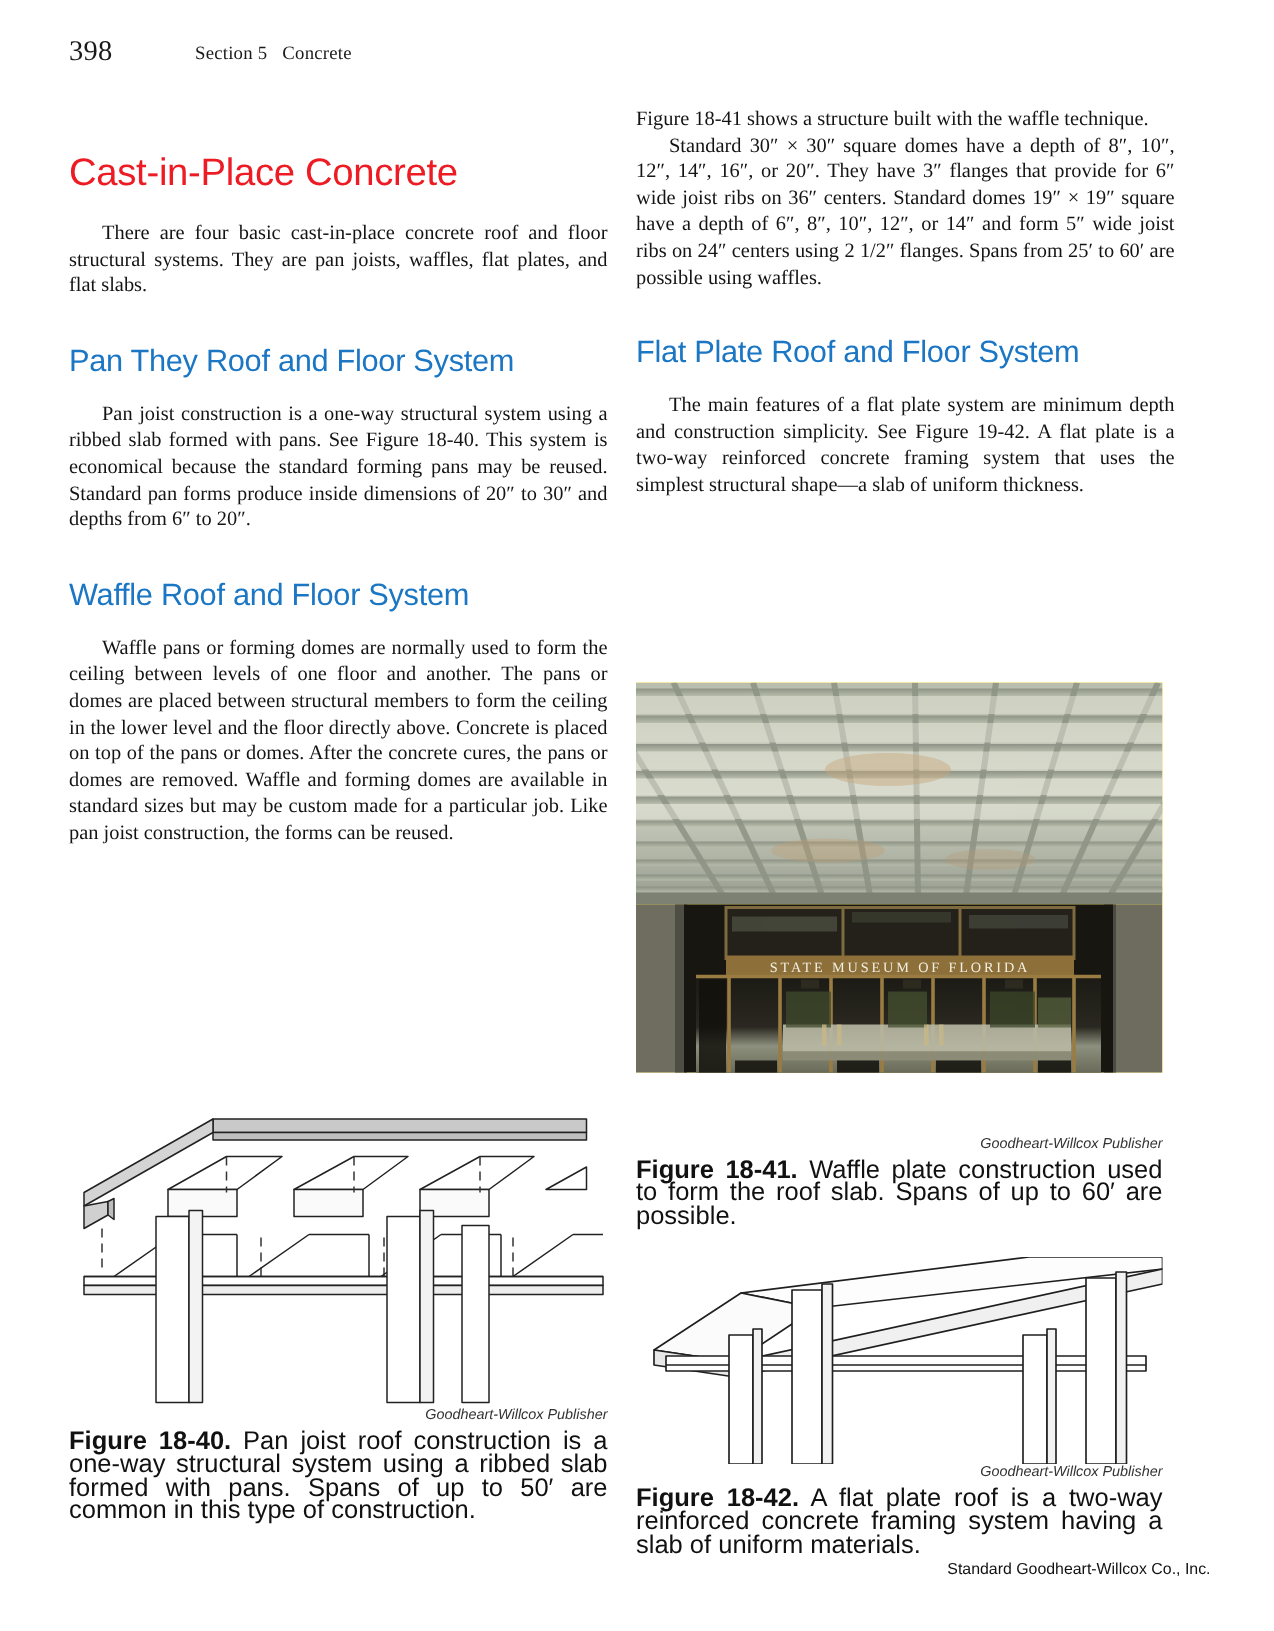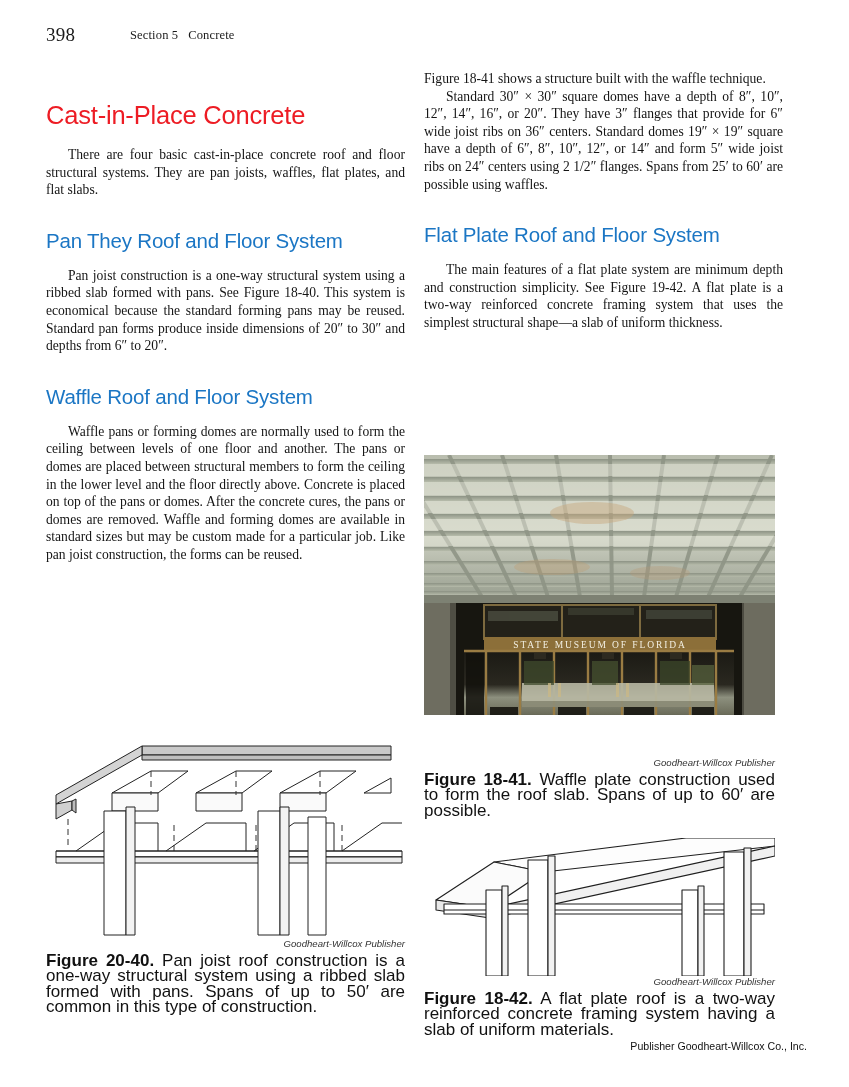"Figure 20-40." span.b { text: 20-40 -> 18-40 }
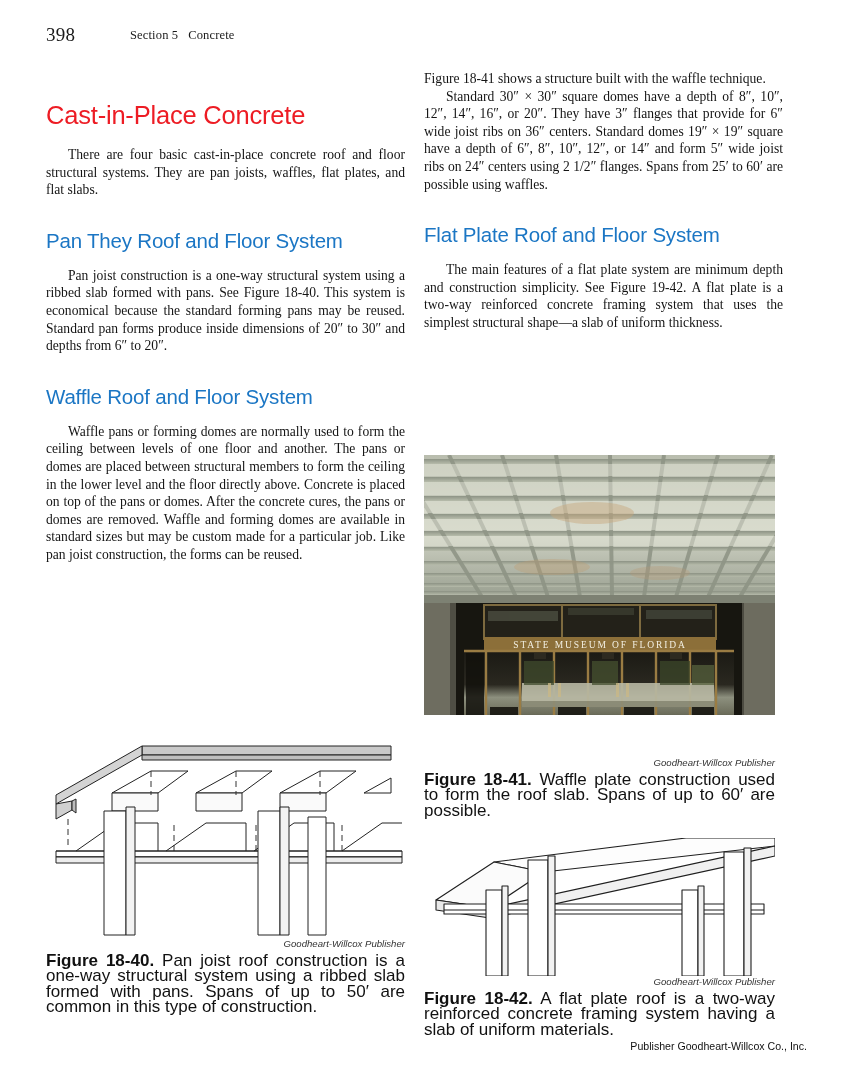"Publisher Goodheart-Willcox Co., Inc." div.copyright { text: Publisher -> Standard }
